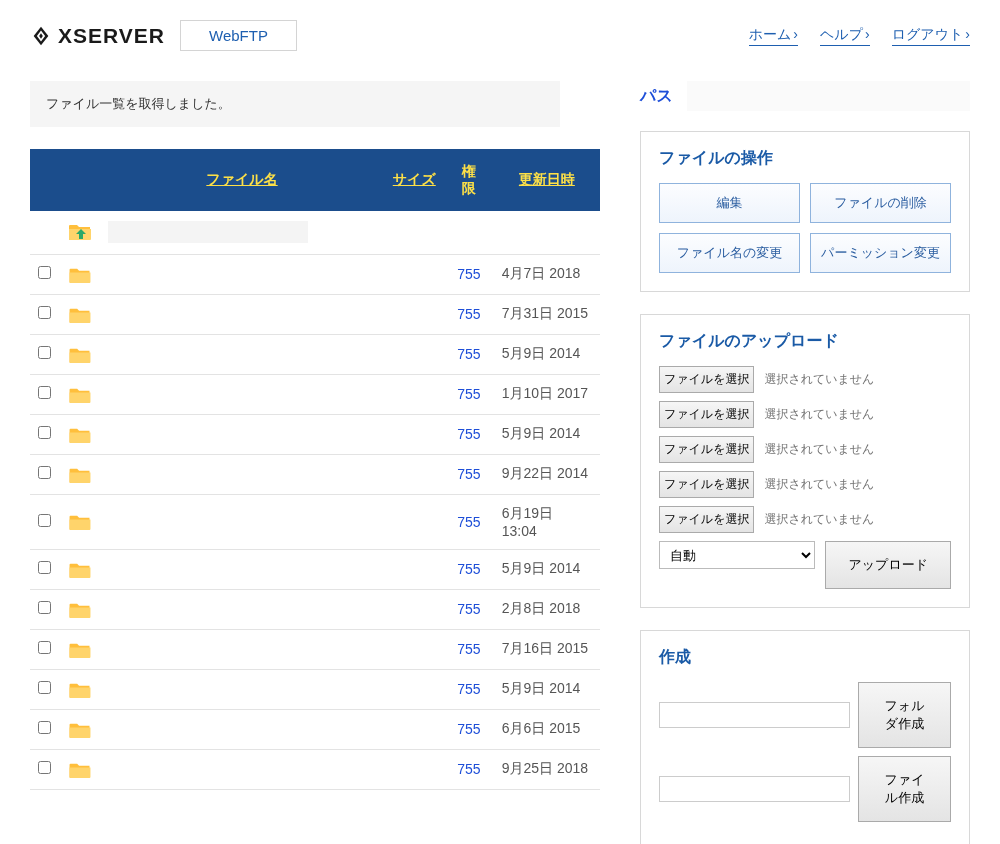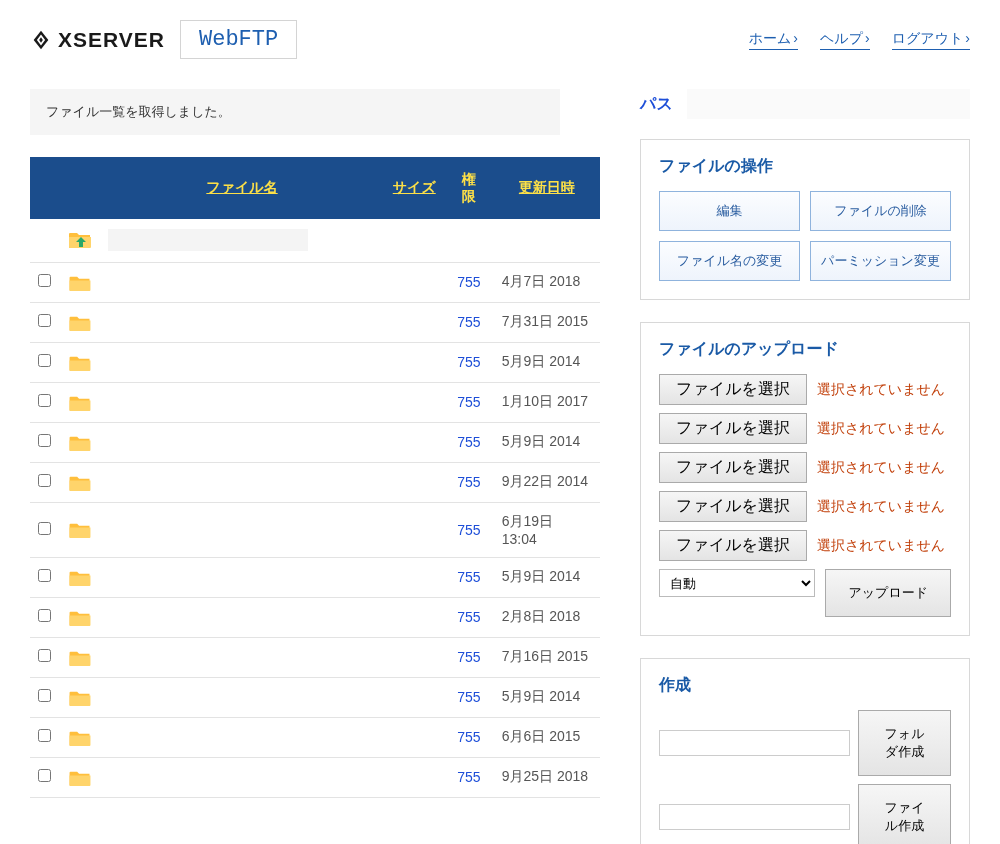"WebFTP" .subtitle { font-family: Liberation Mono, monospace -> none; font-size: 22px -> 15px; padding: 6px 18px -> 6px 28px }
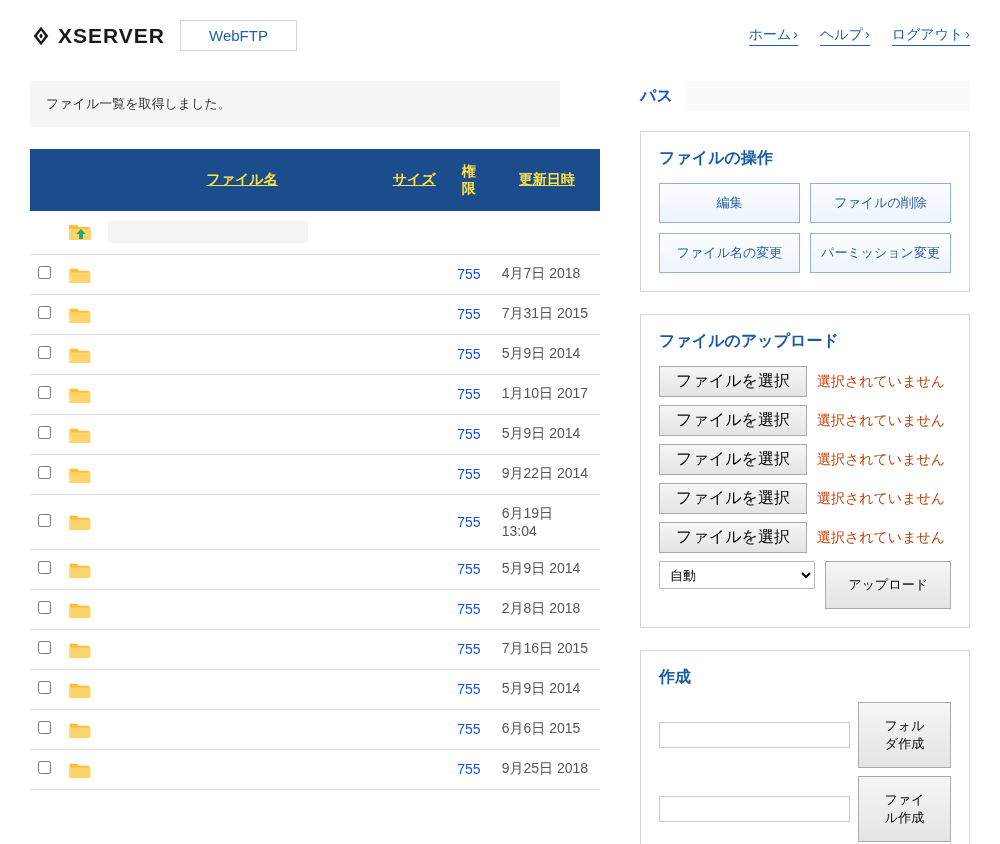"ファイルを選択" .file-btn { font-size: 16px -> 12px; padding: 4px 16px -> 4px 4px }
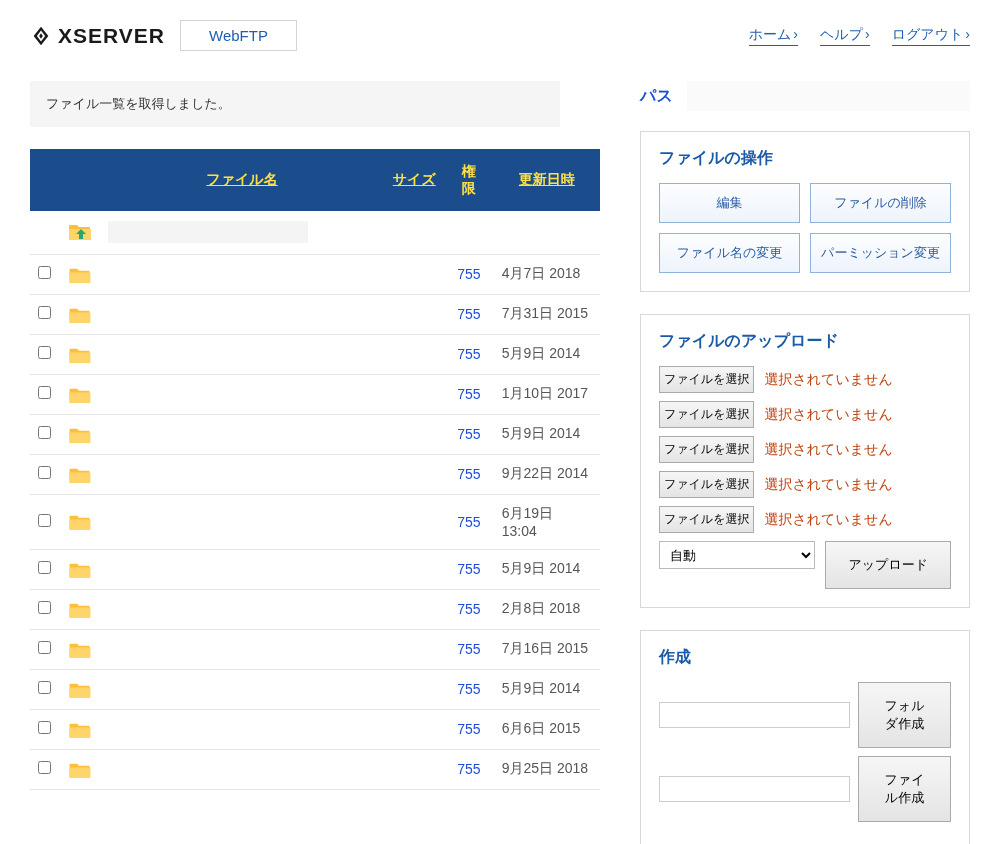"選択されていません" .file-status { color: #c2410c -> #737373; font-size: 14px -> 12px }
